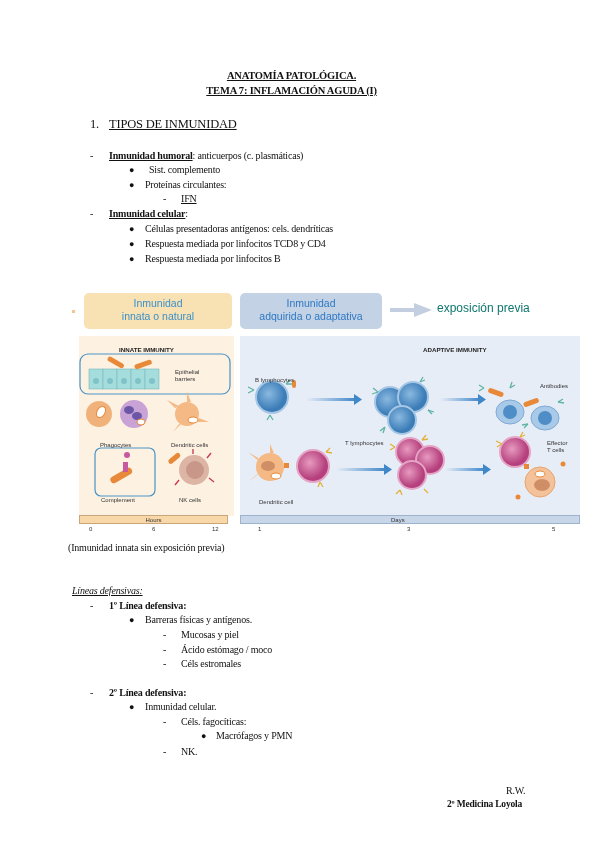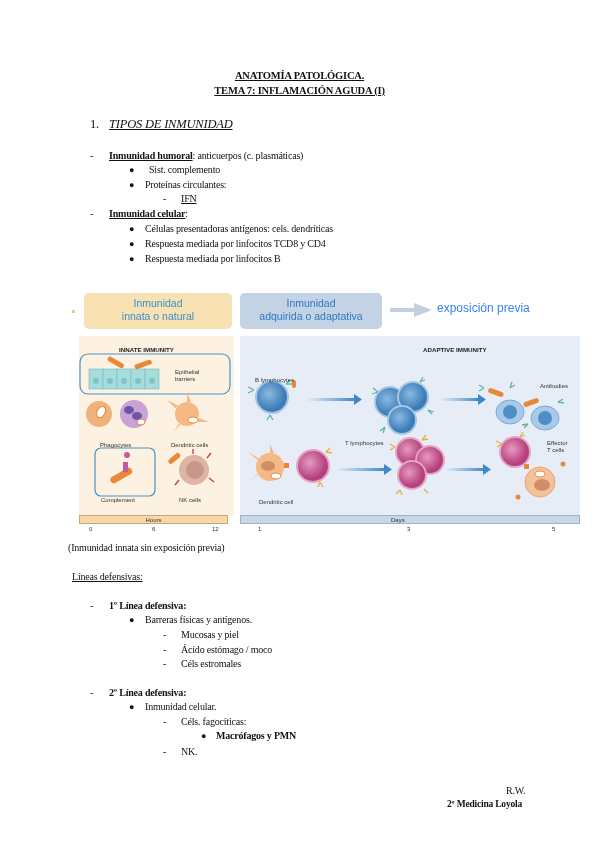"ANATOMÍA PATOLÓGICA." .title { left: 16px -> 8px }
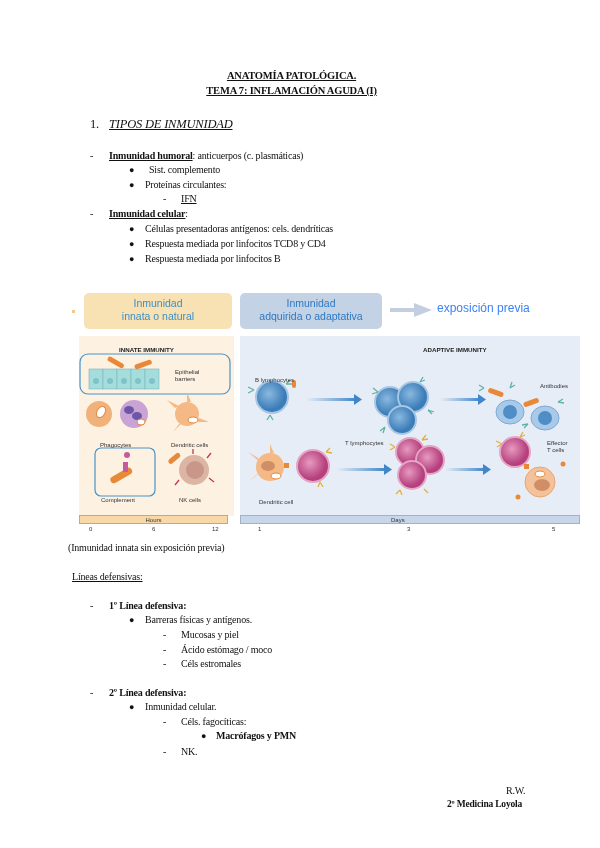"TIPOS DE INMUNIDAD" div.abs { font-style: italic -> none }
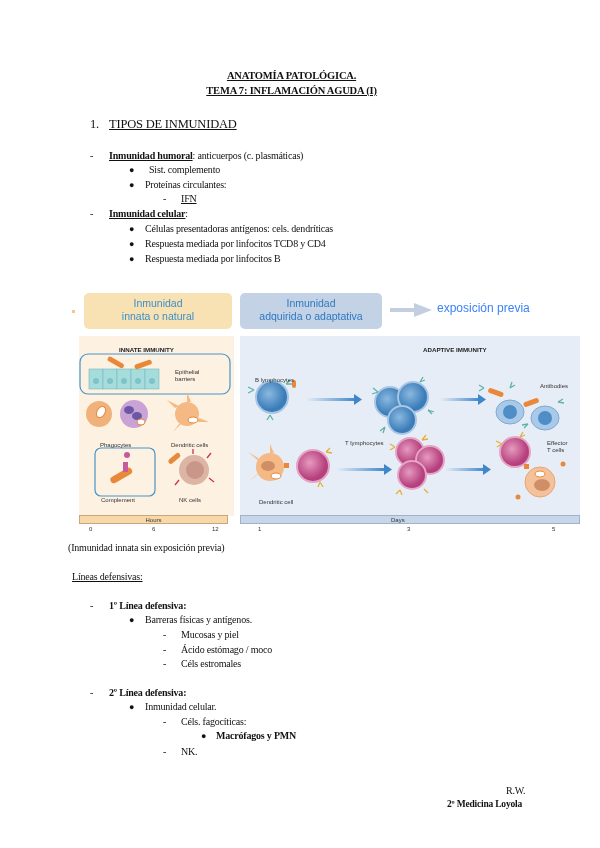"exposición previa" div { color: #3b82f6 -> #0f766e }
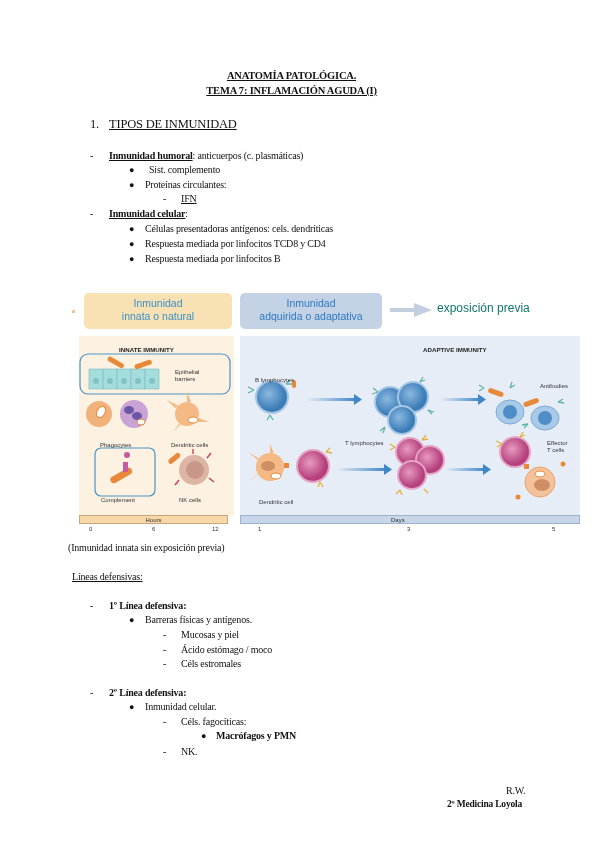"Líneas defensivas:" div.abs { font-style: none -> italic; top: 571px -> 585px }
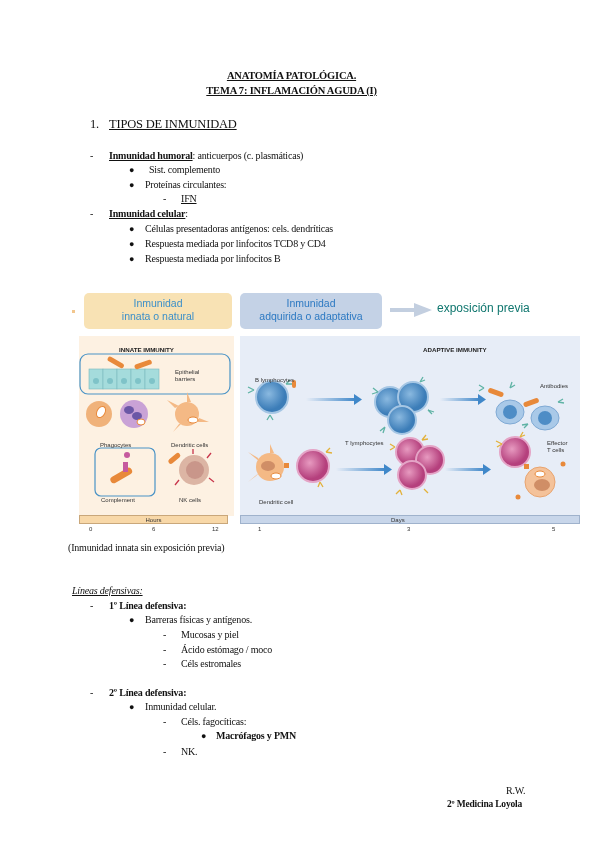"Macrófagos y PMN" div.abs { font-weight: bold -> none }
